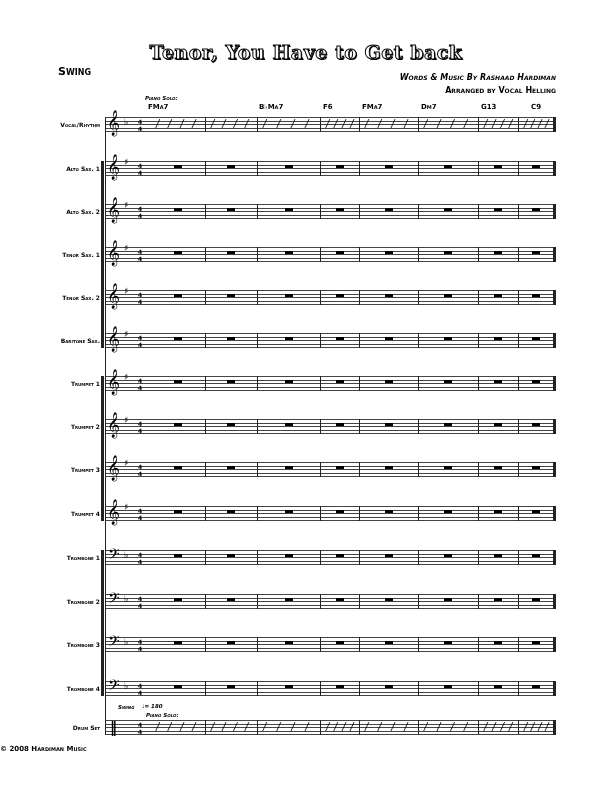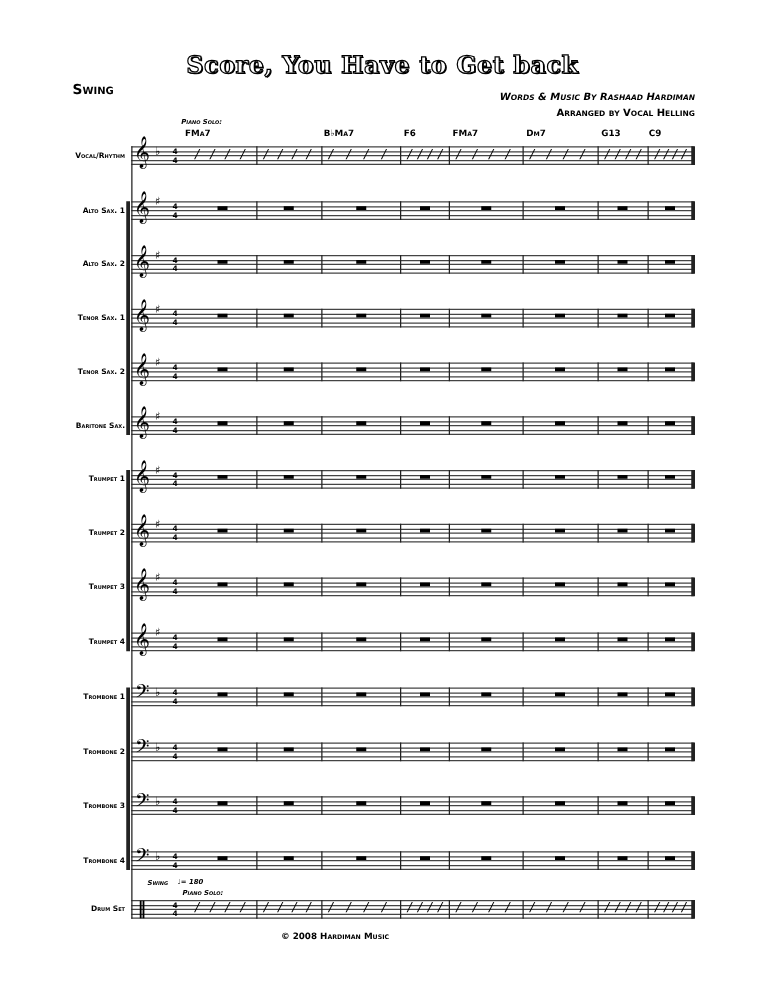"Score, You Have to Get" div.abs { text: Score -> Tenor }
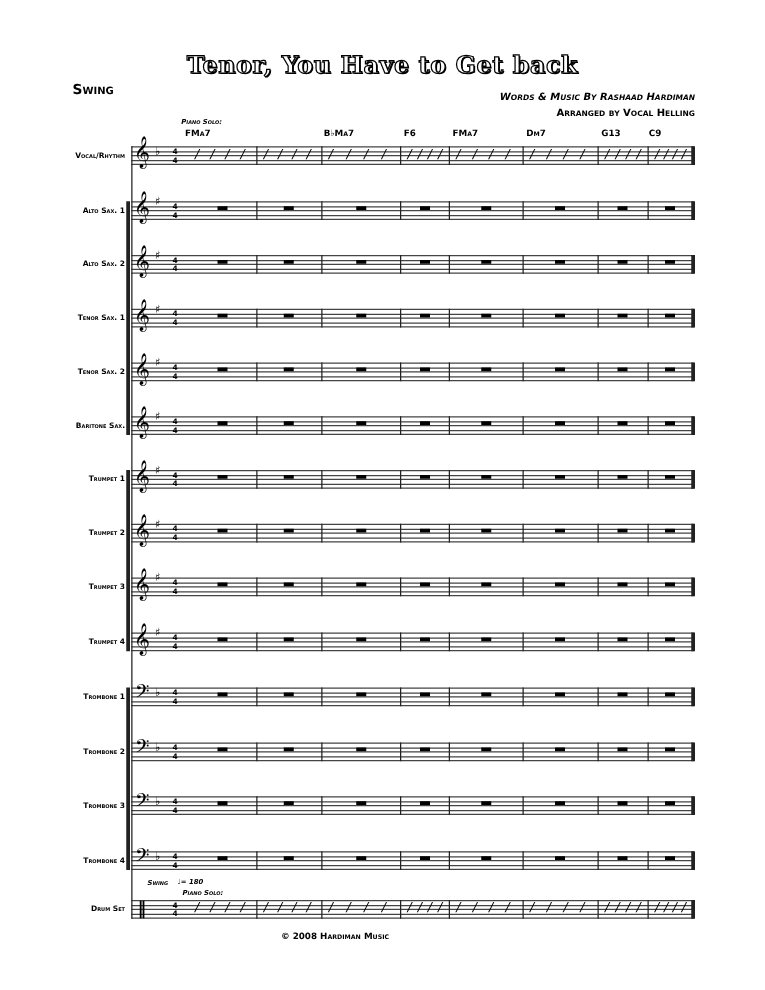"C9" div.chord { left: 519px -> 531px }
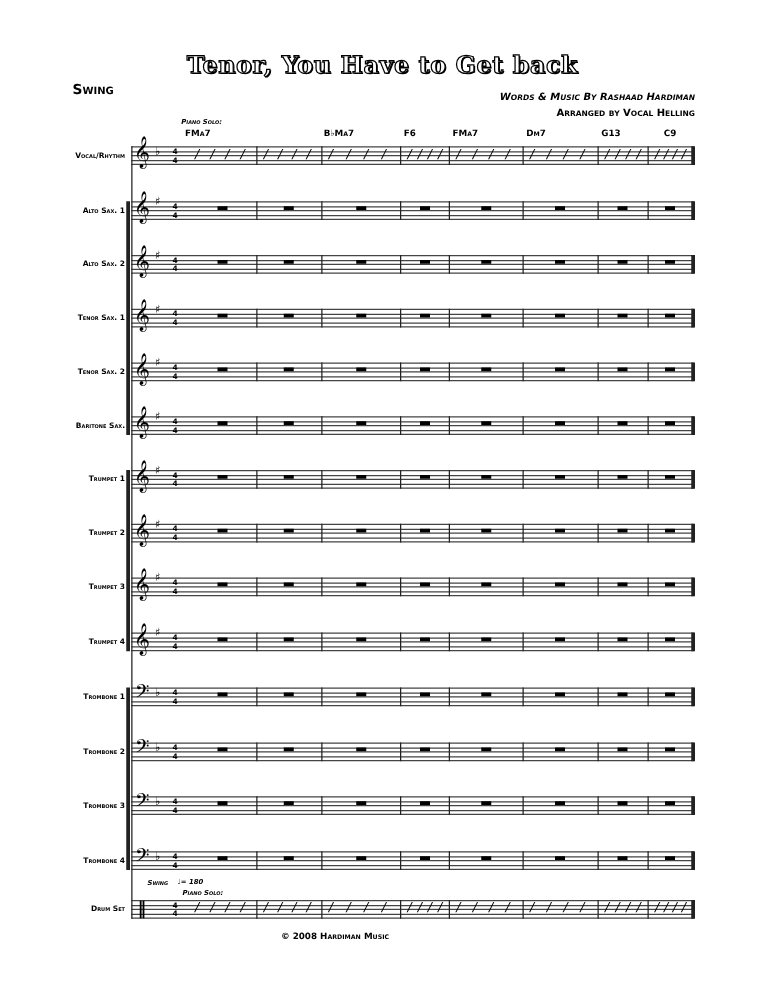"© 2008 Hardiman Music" .footer { text-align: center -> left }
